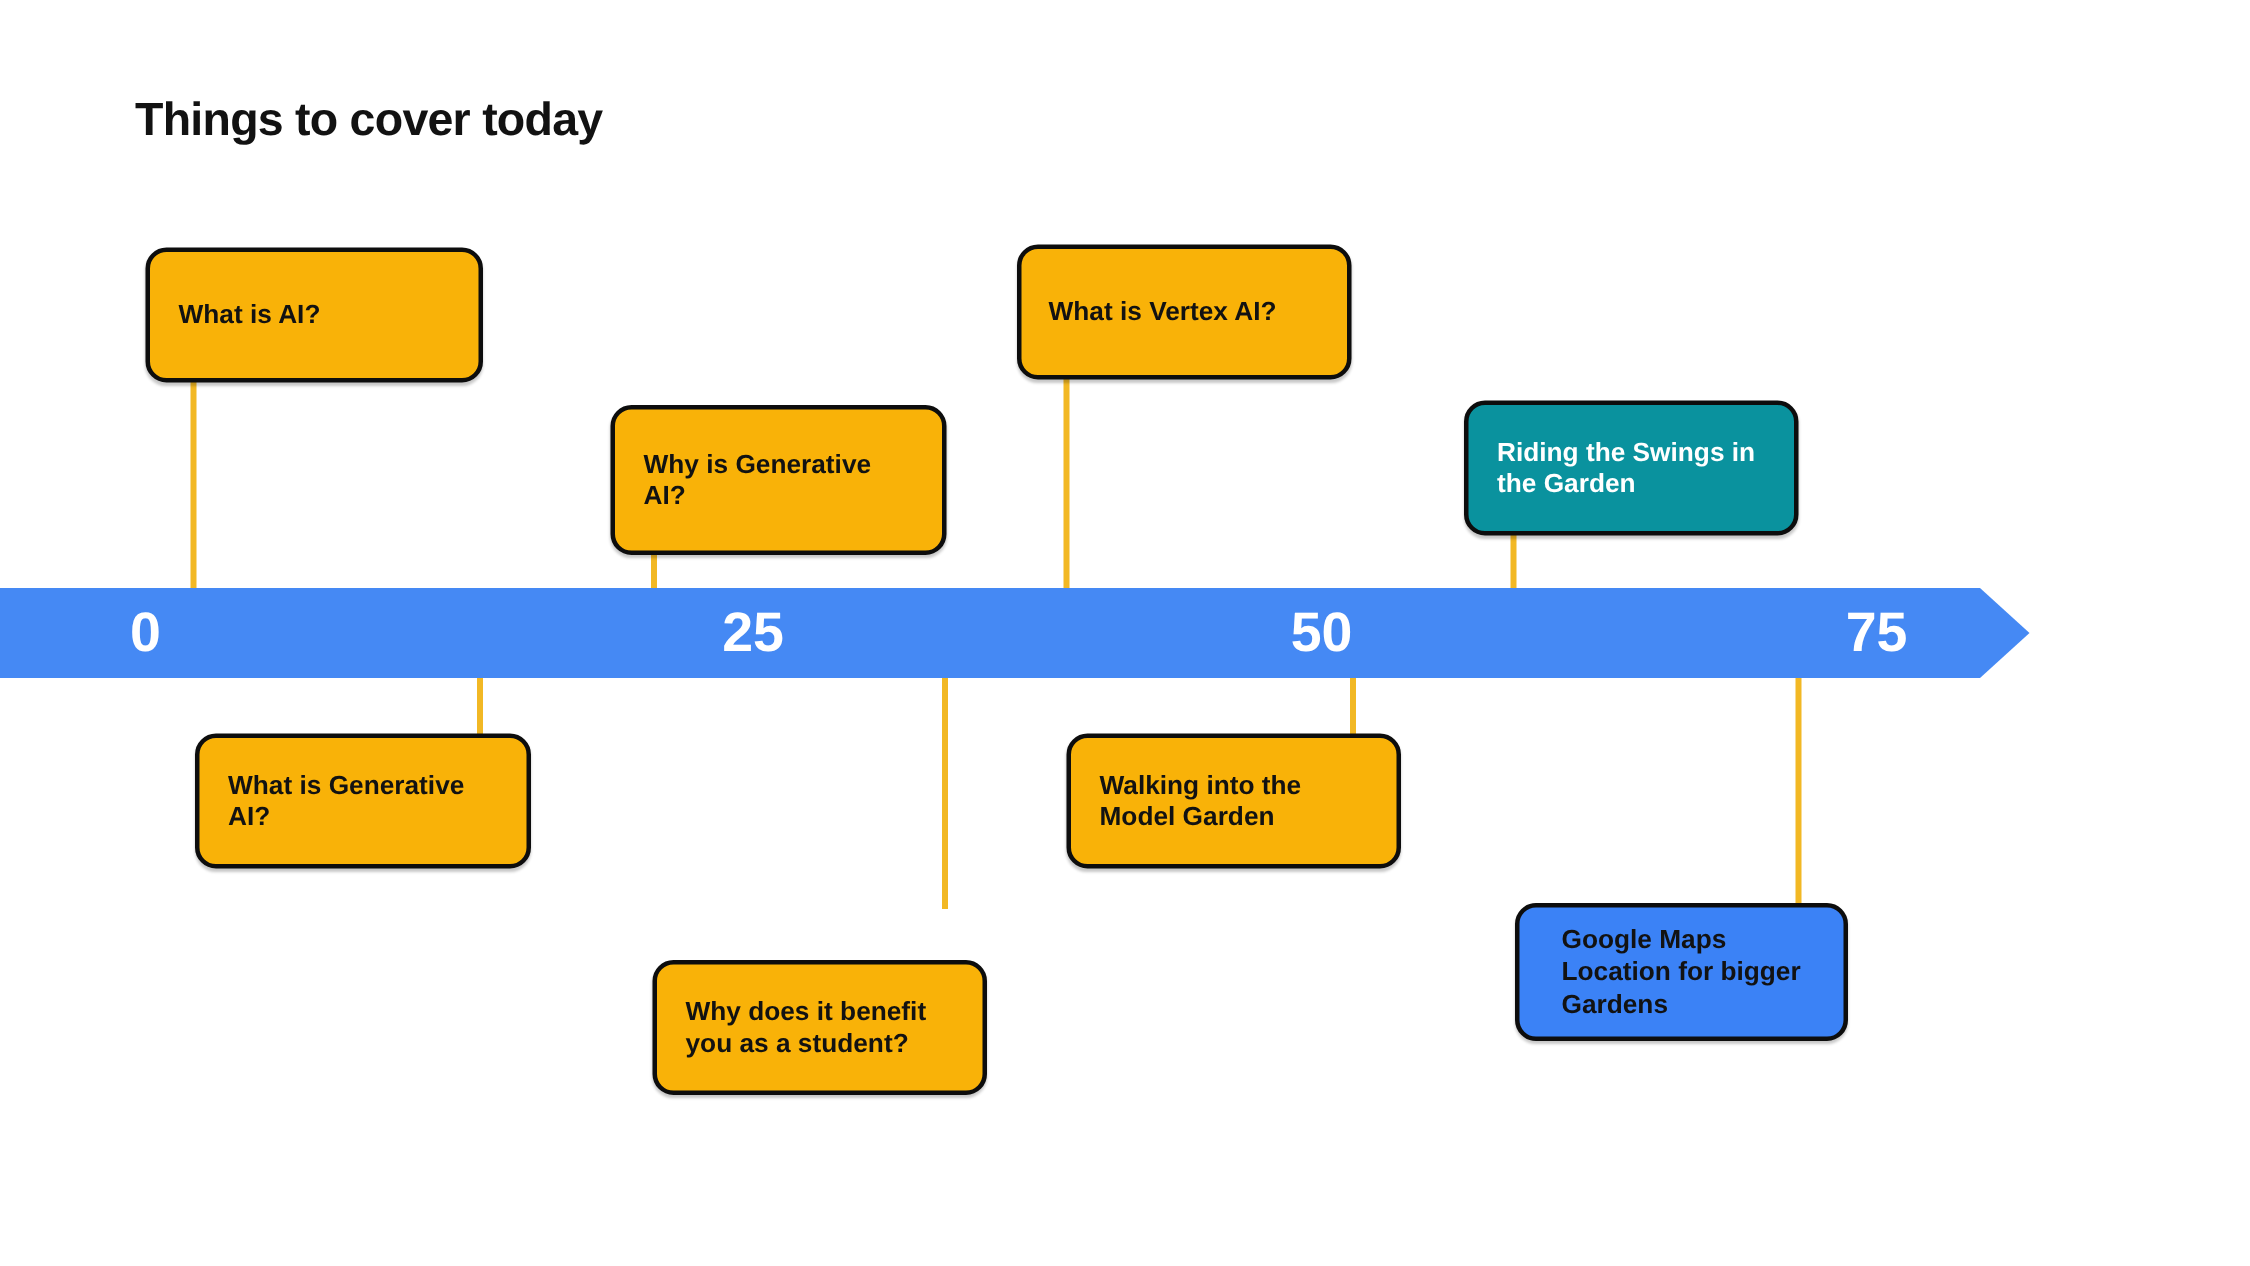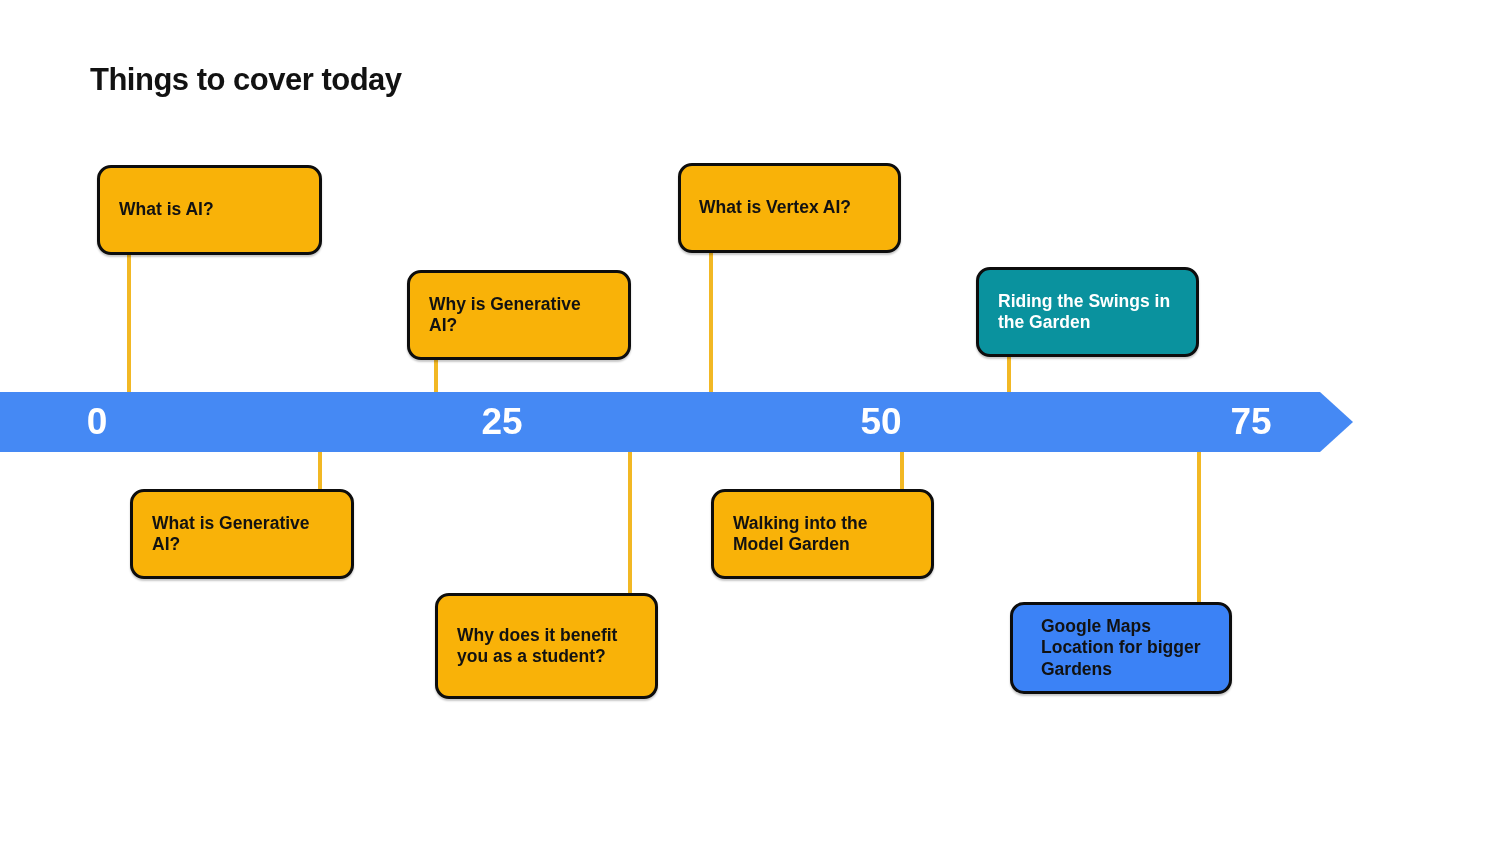"Why is Generative" .c2 { height: 90px -> 100px }
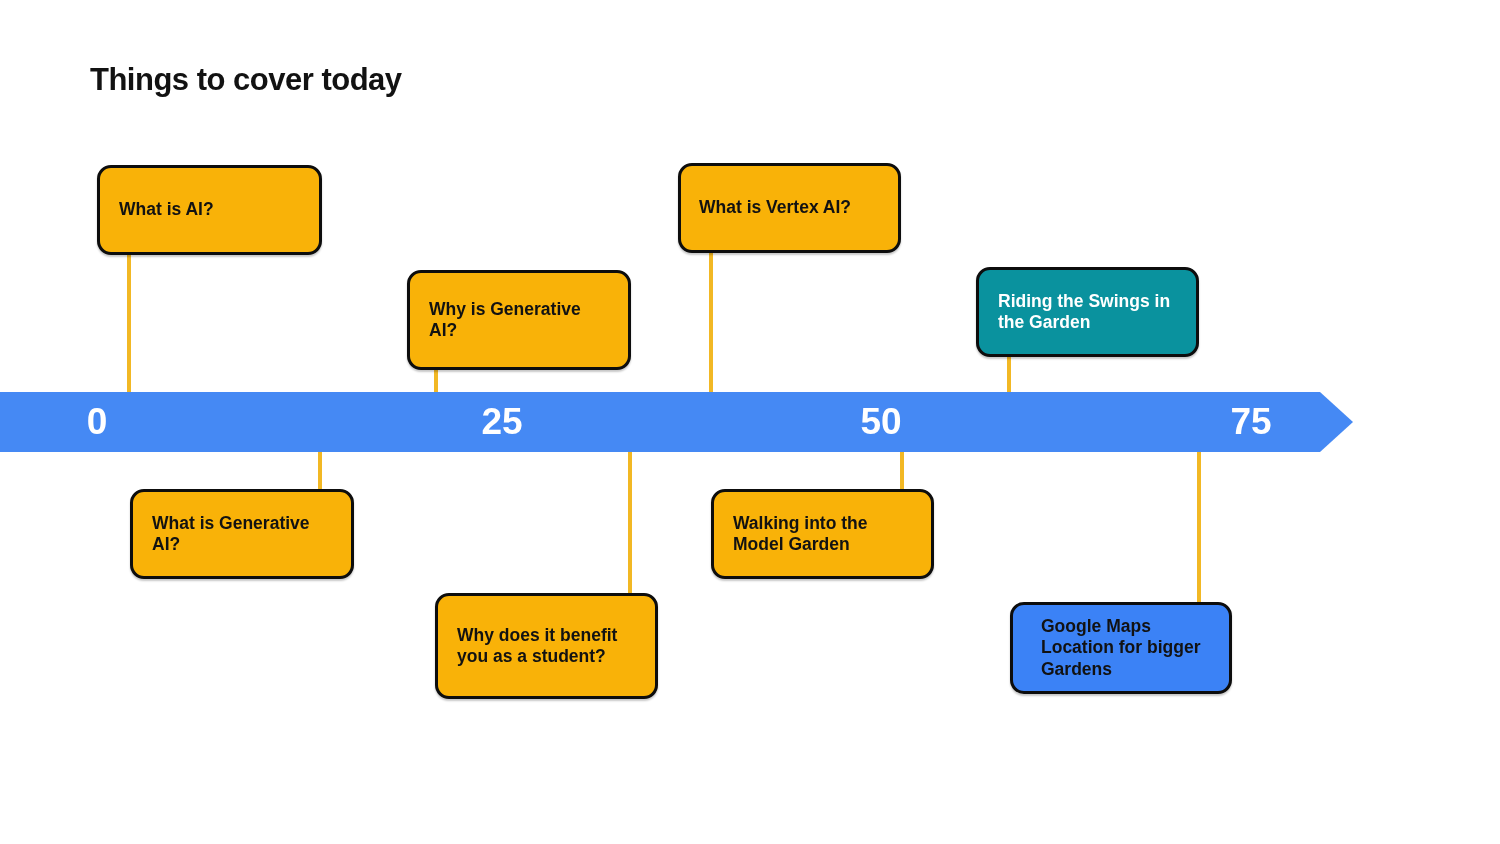"Why does it benefit" .c6 { height: 106px -> 90px; top: 593px -> 640px }
